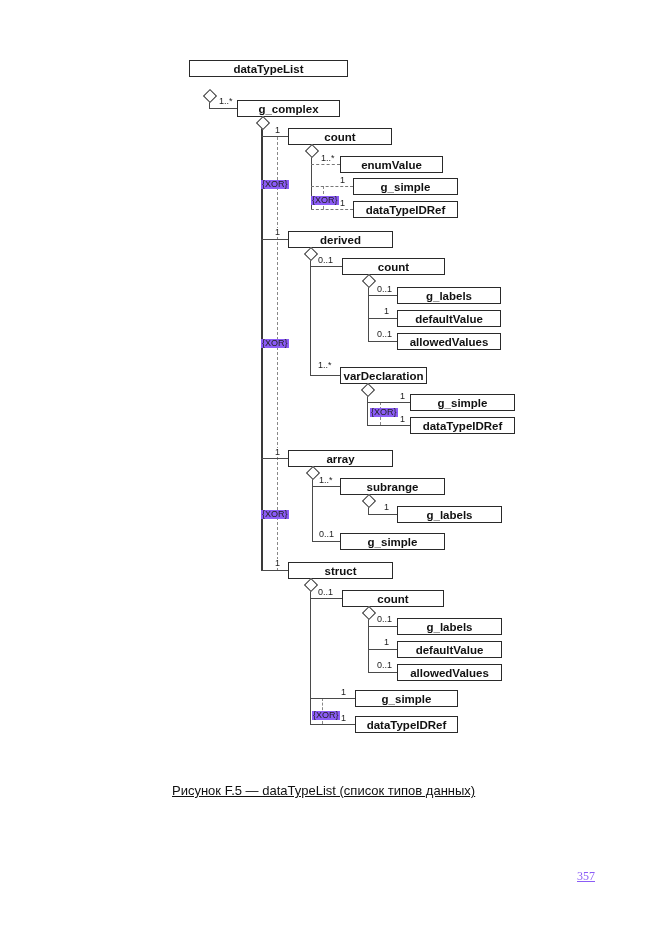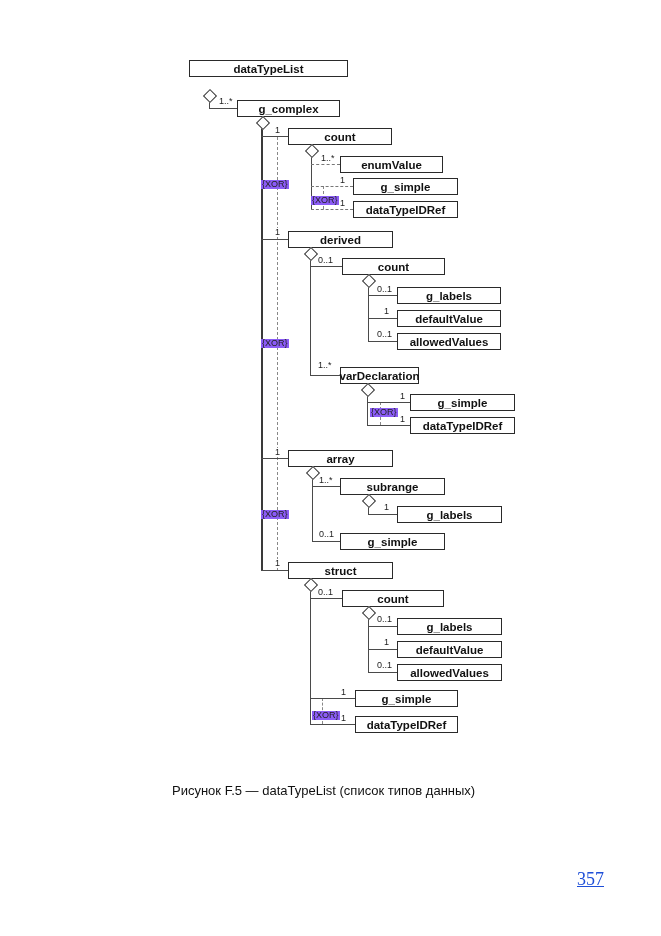"varDeclaration" div.node { width: 79px -> 87px }
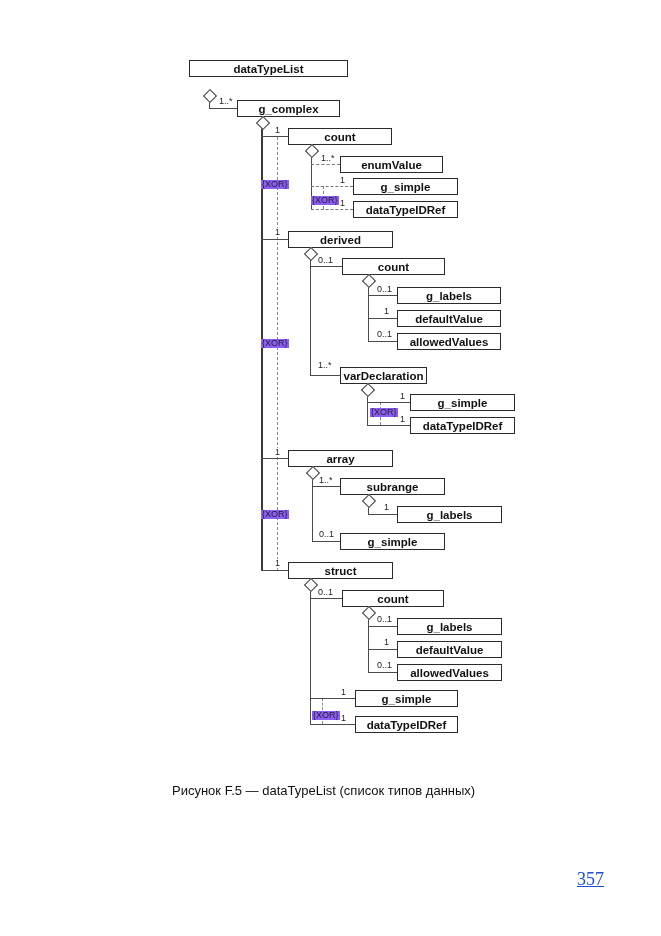"Рисунок F.5 — dataTypeList (список" .caption { text-decoration: none -> underline }
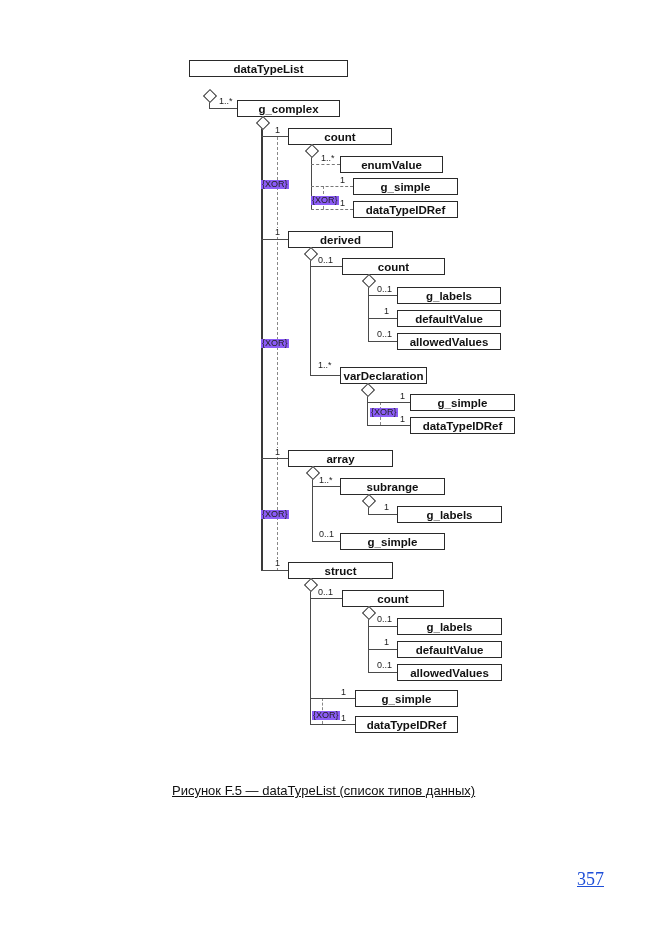"357" .pagenum { color: #1d4ed8 -> #8b5cf6; font-size: 18px -> 12px }
